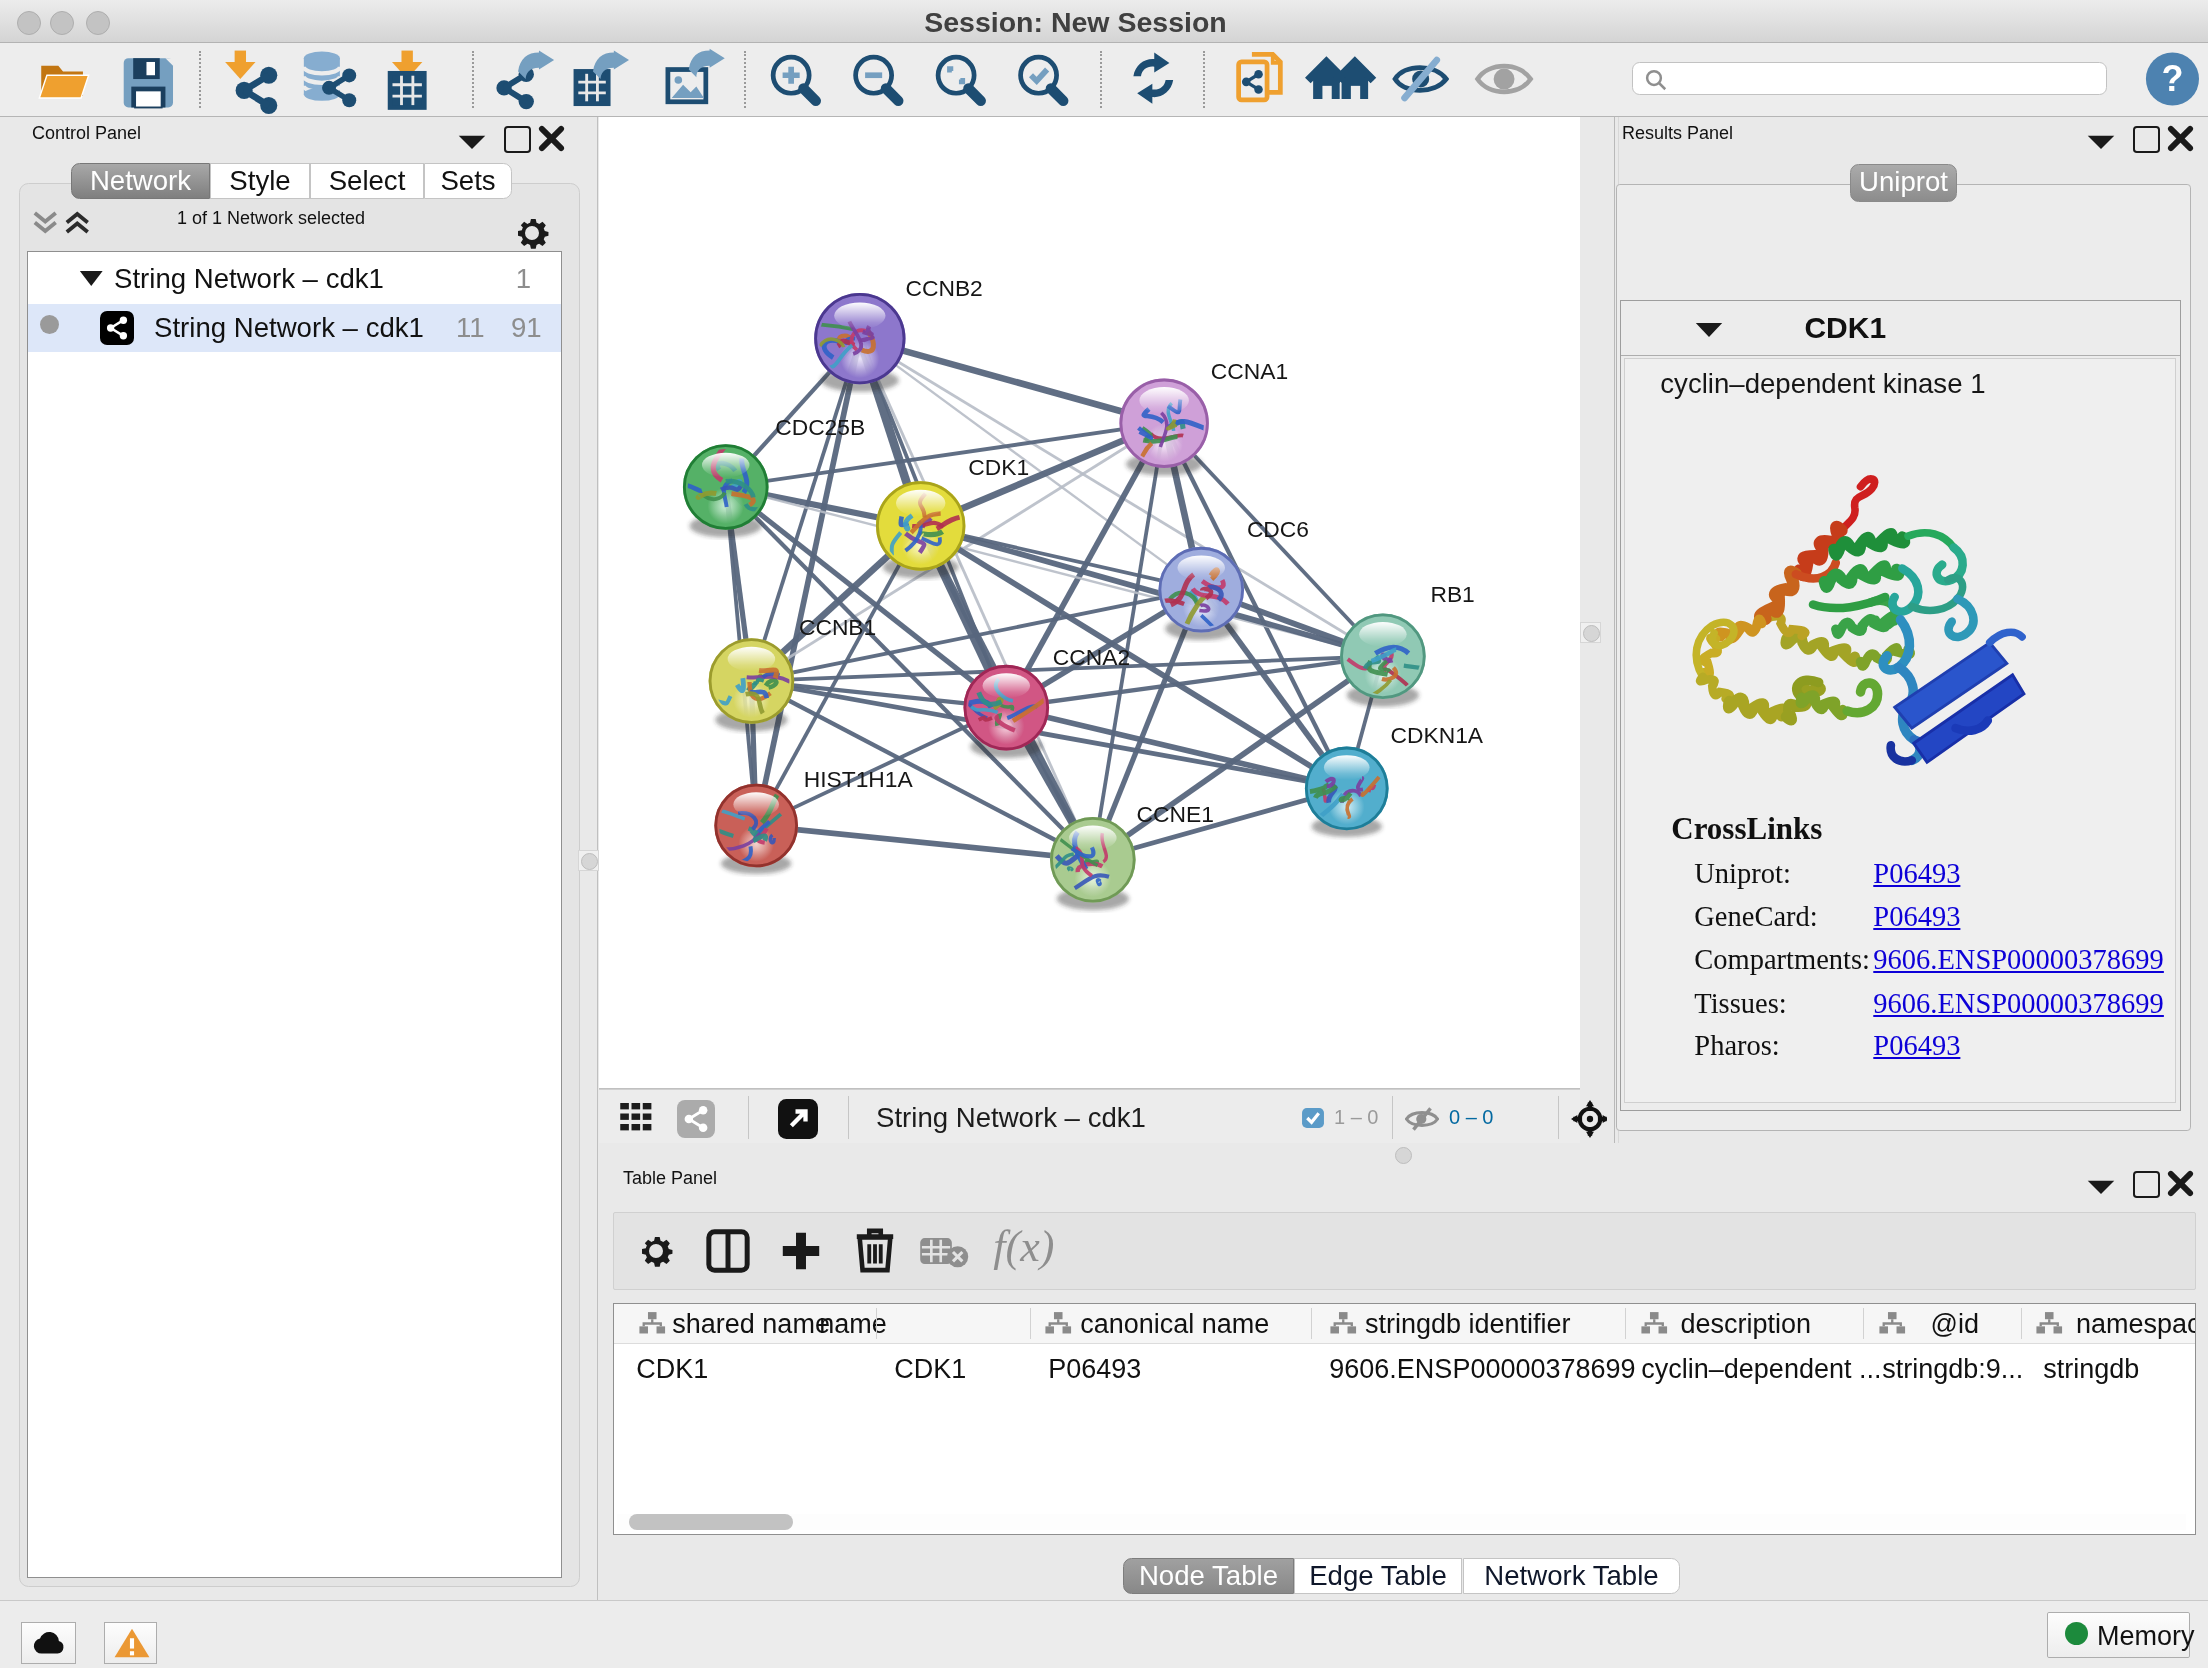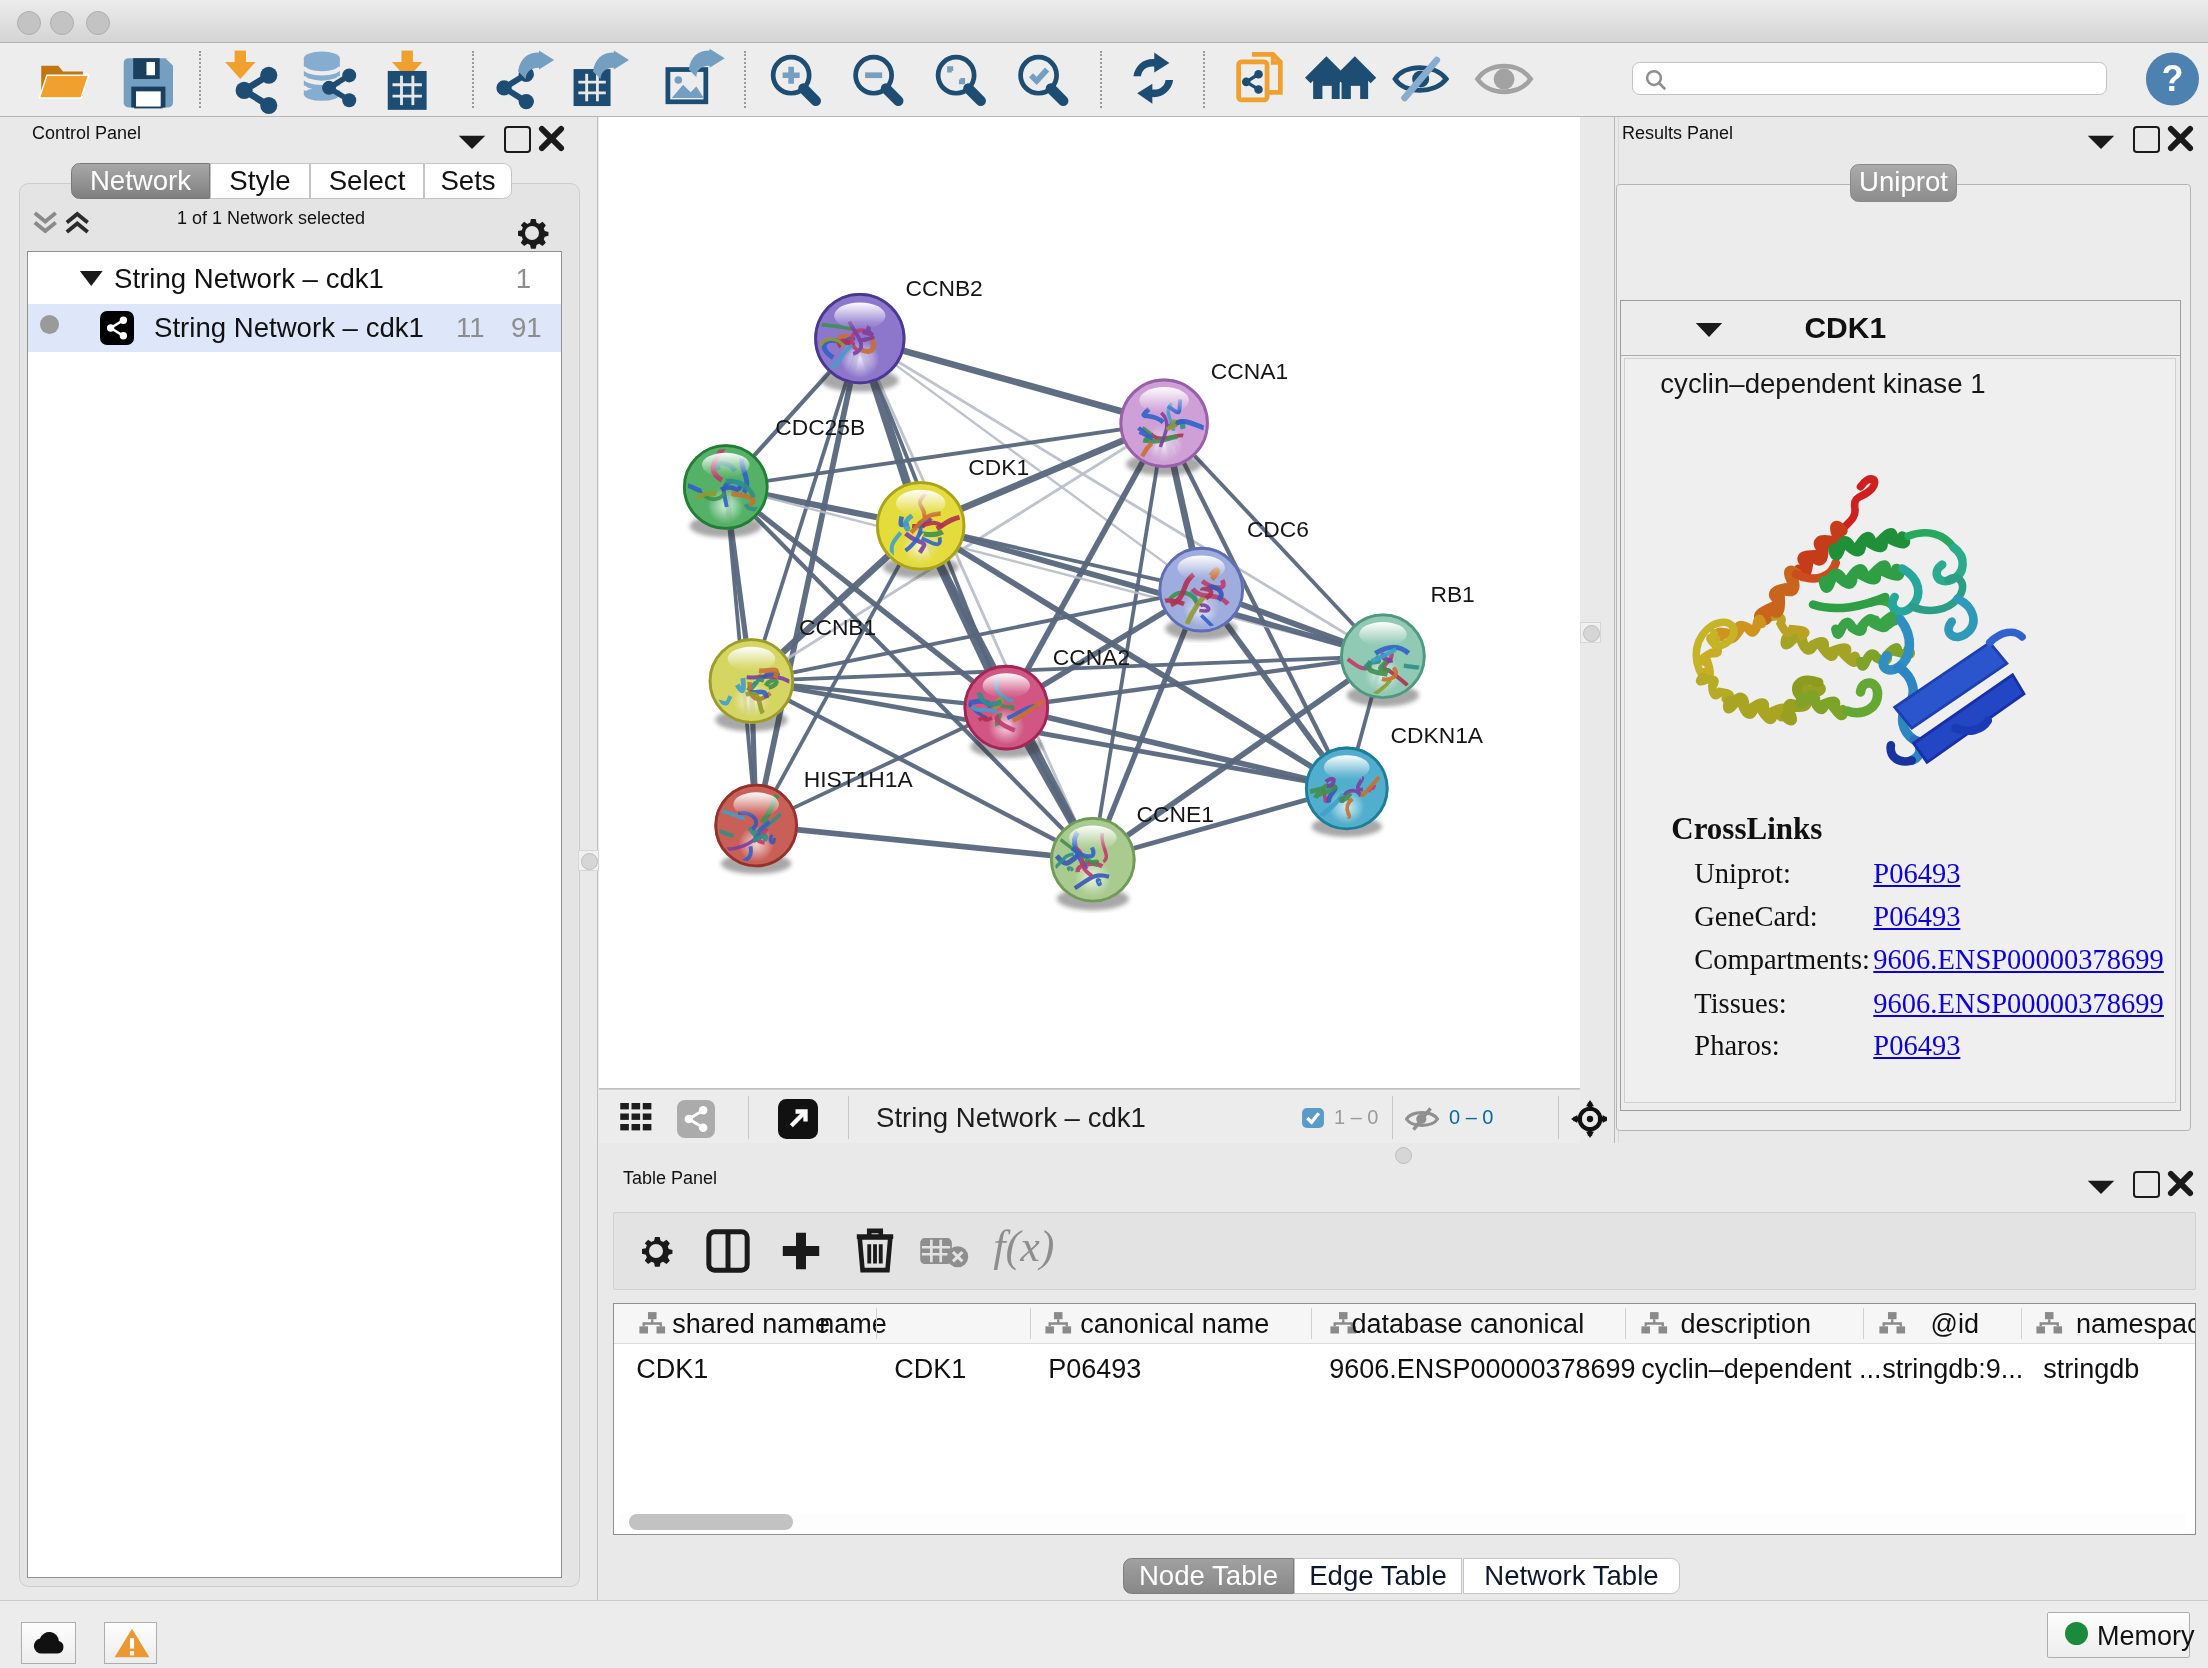"Session: New Session" div { html: none -> <div>Session: New Session</div> }
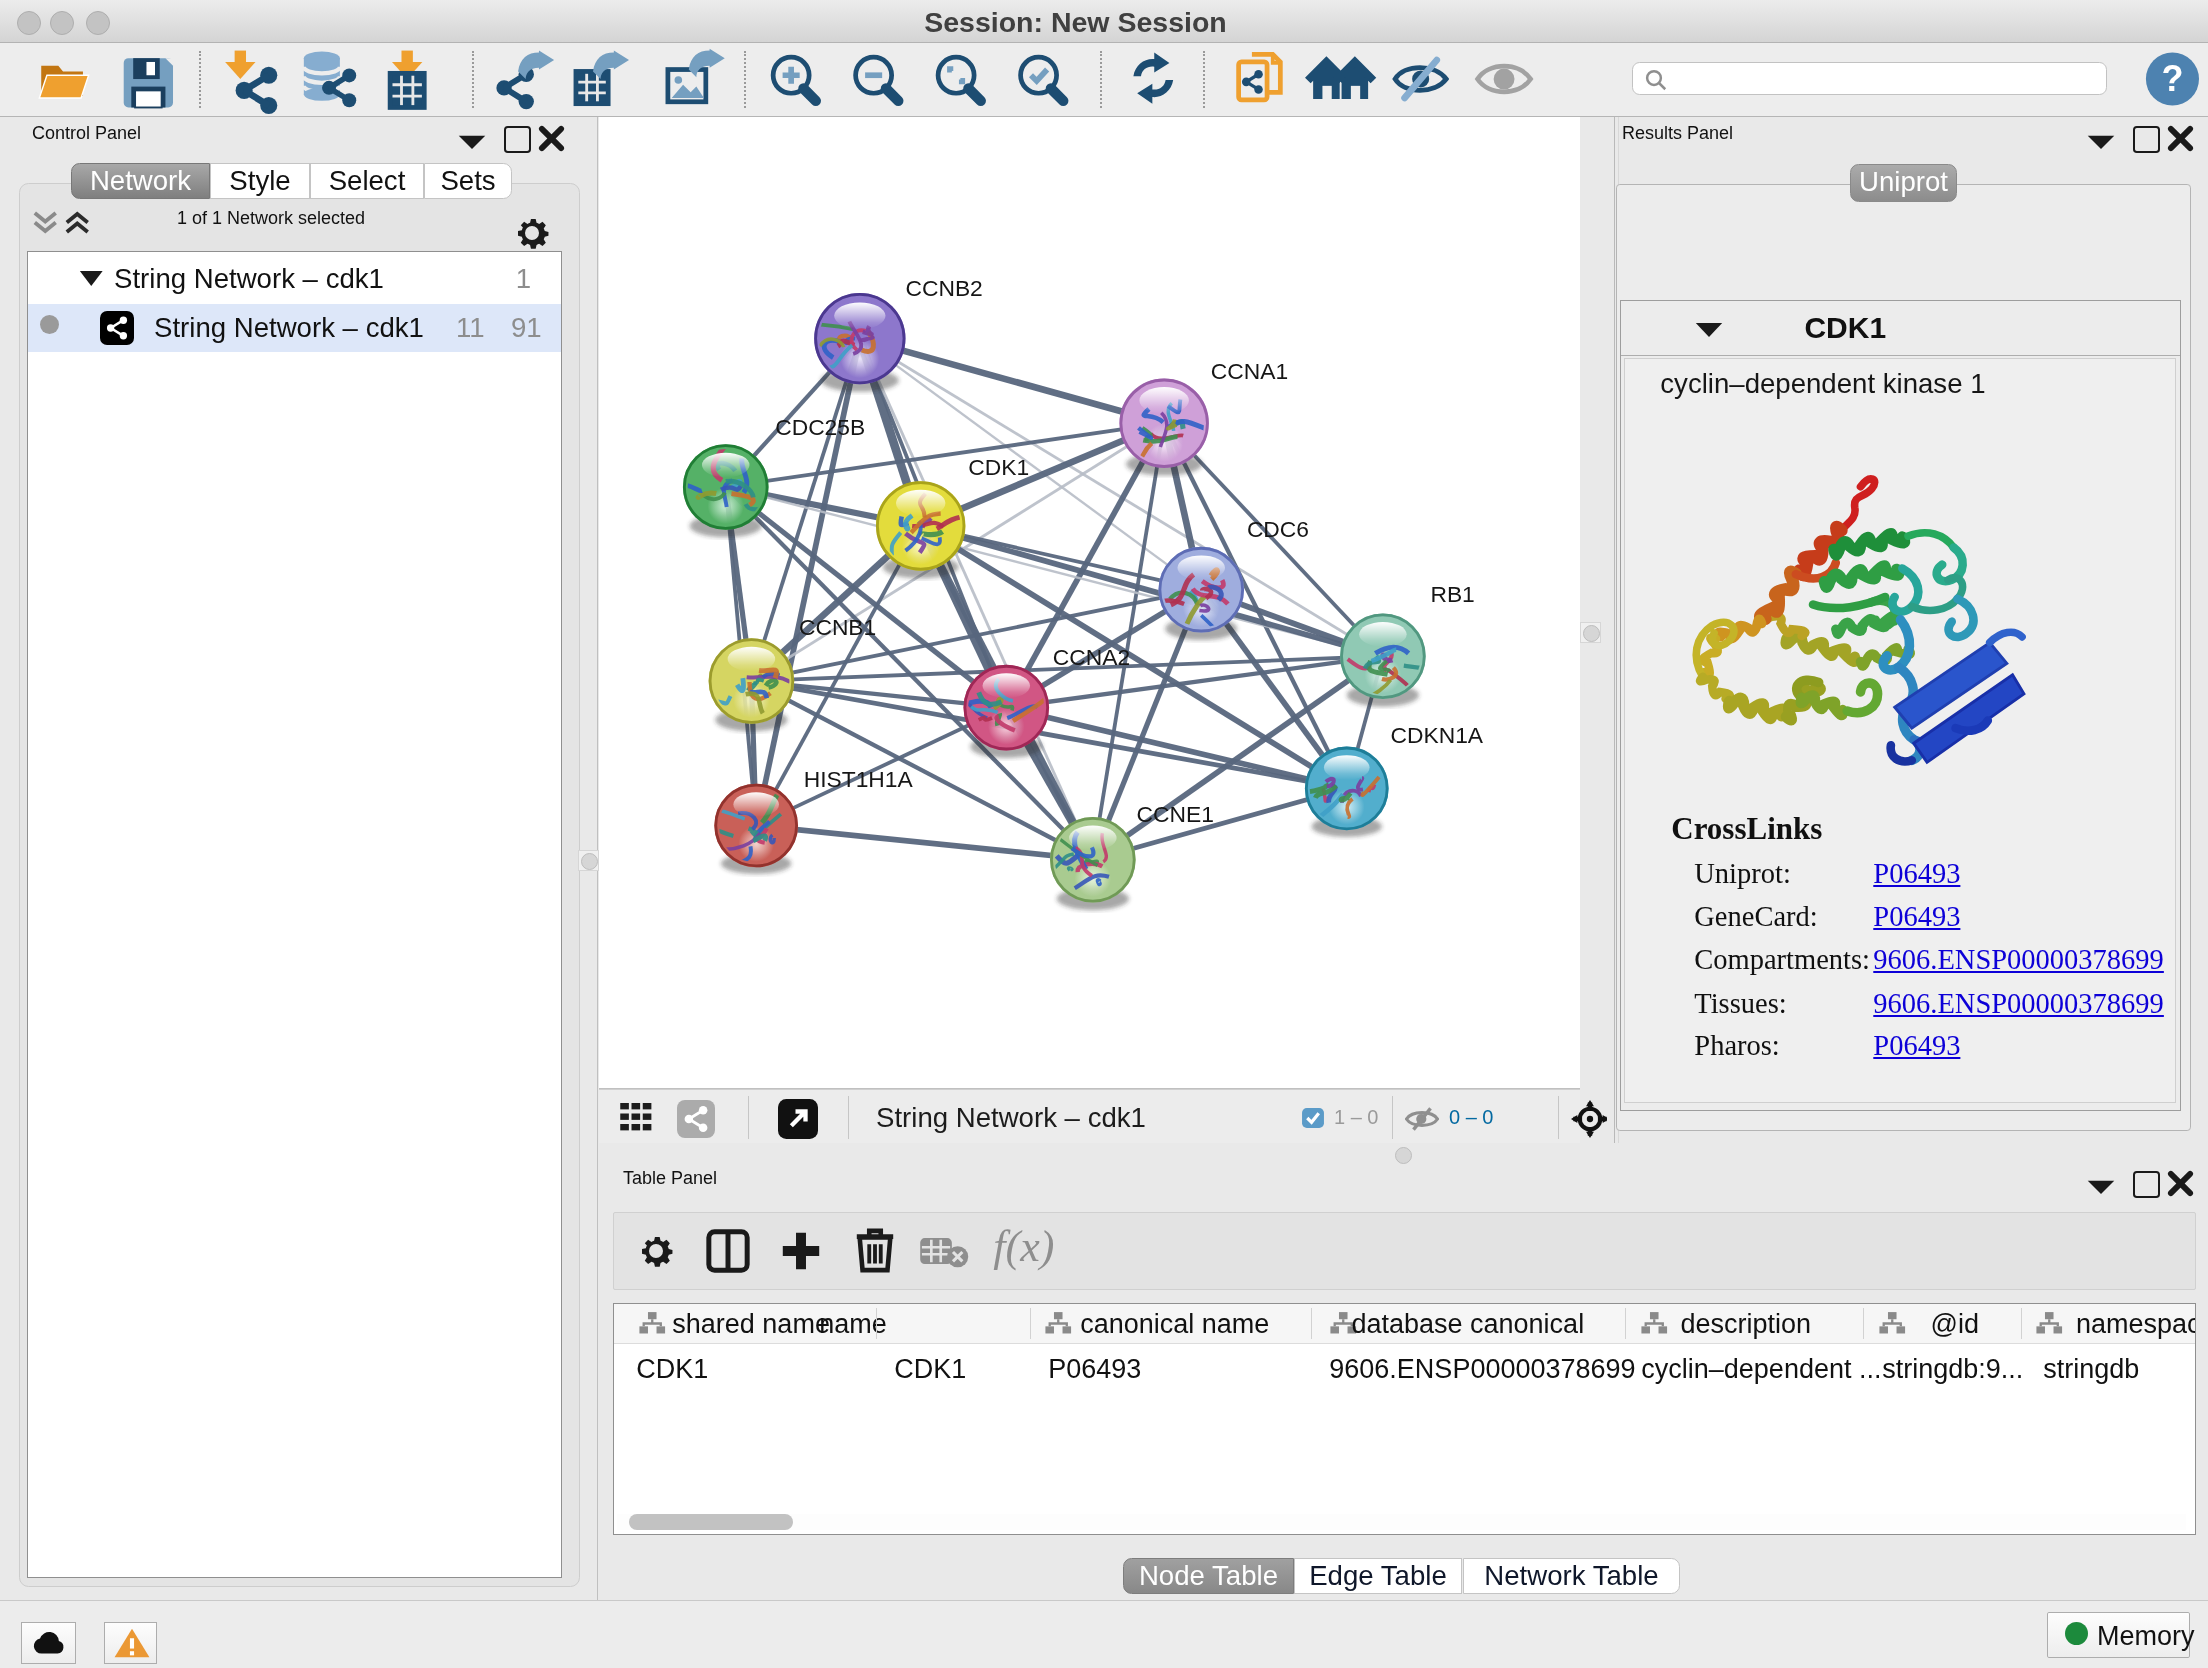"database canonical" span.hcell { text: database canonical -> stringdb identifier }
